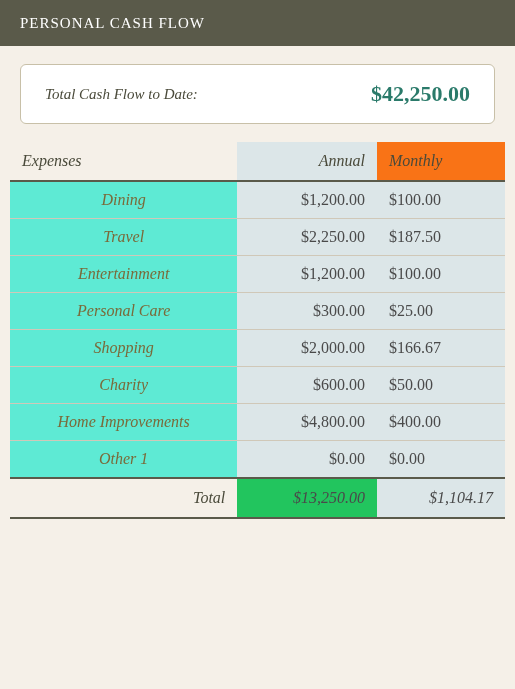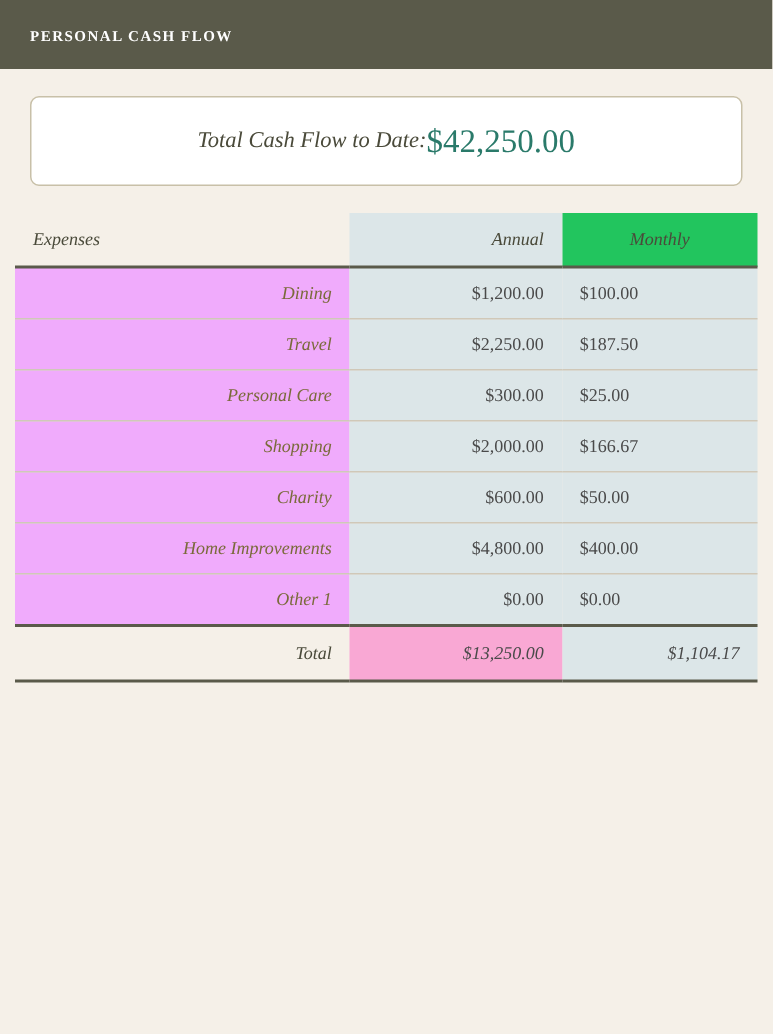"PERSONAL CASH FLOW" .header-title { font-size: 10px -> 15px; font-weight: bold -> normal }
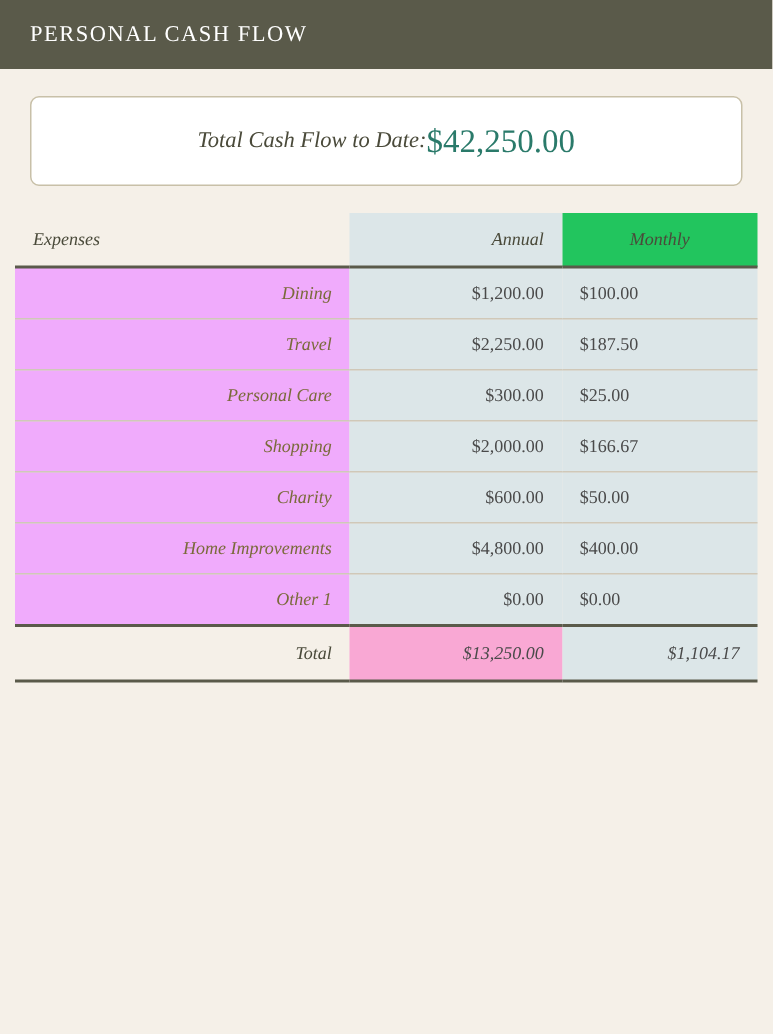"Total Cash Flow to Date:" .total-card { justify-content: center -> space-between }
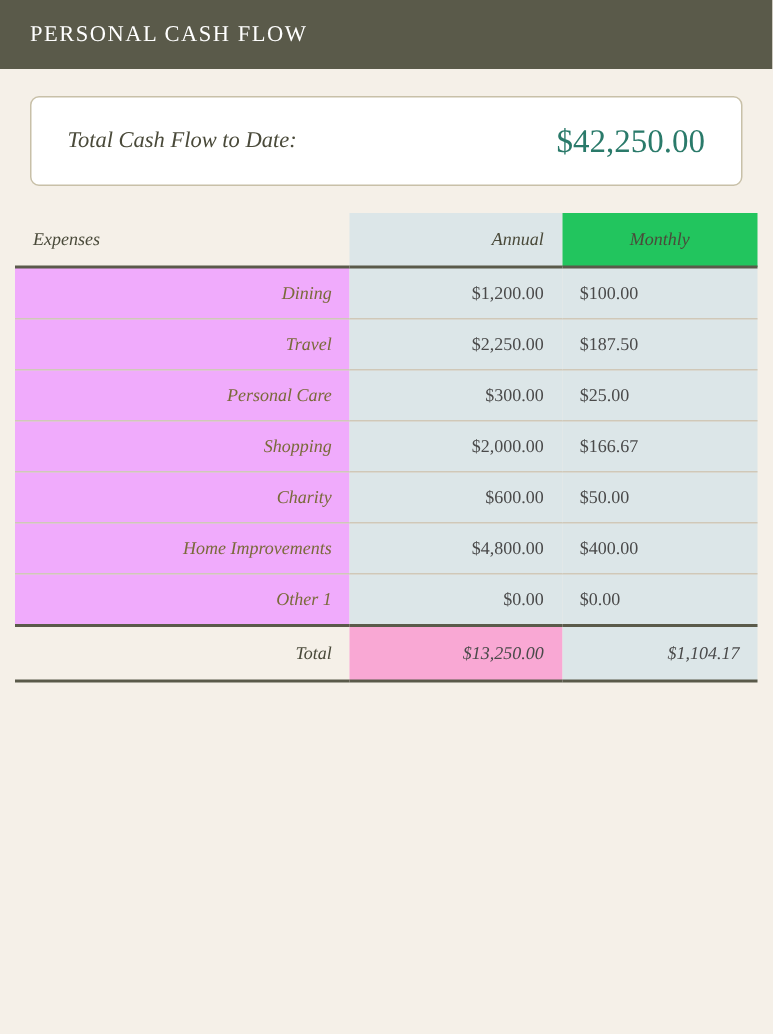"$42,250.00" .total-value { font-weight: normal -> bold }
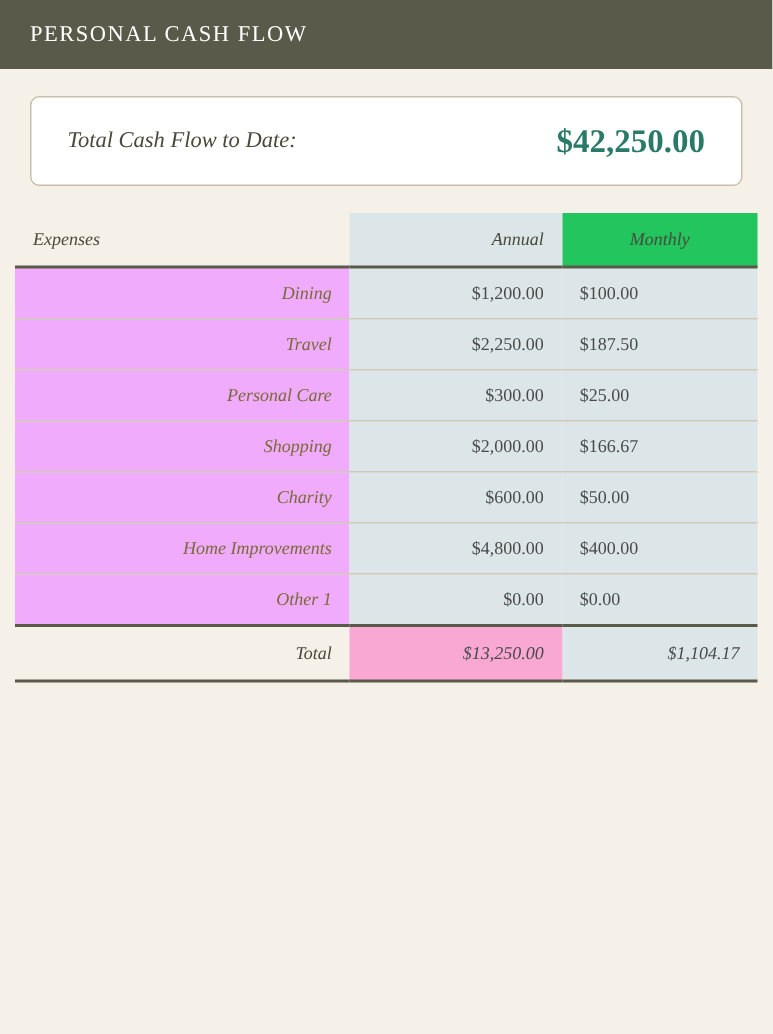"Expenses" table { font-size: 12px -> 16px }
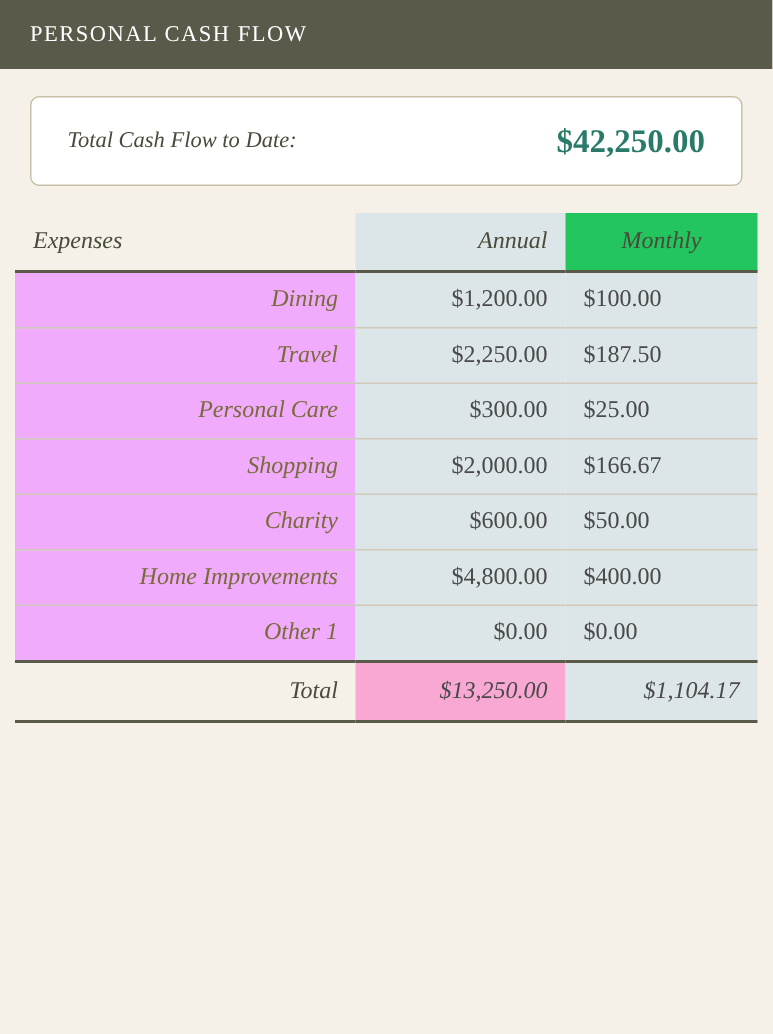"Monthly" thead th.col-monthly { background-color: #22c55e -> #f97316; text-align: center -> left }
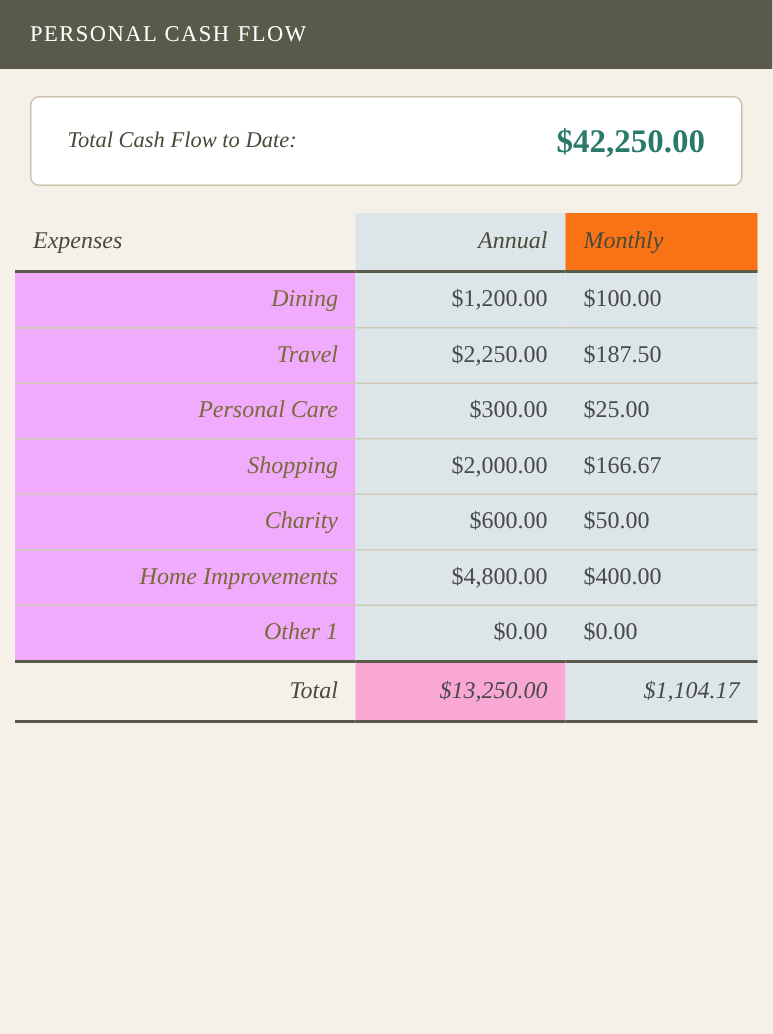"Dining" tbody tr td.col-expenses { background-color: #f0abfc -> #5eead4; text-align: right -> center }
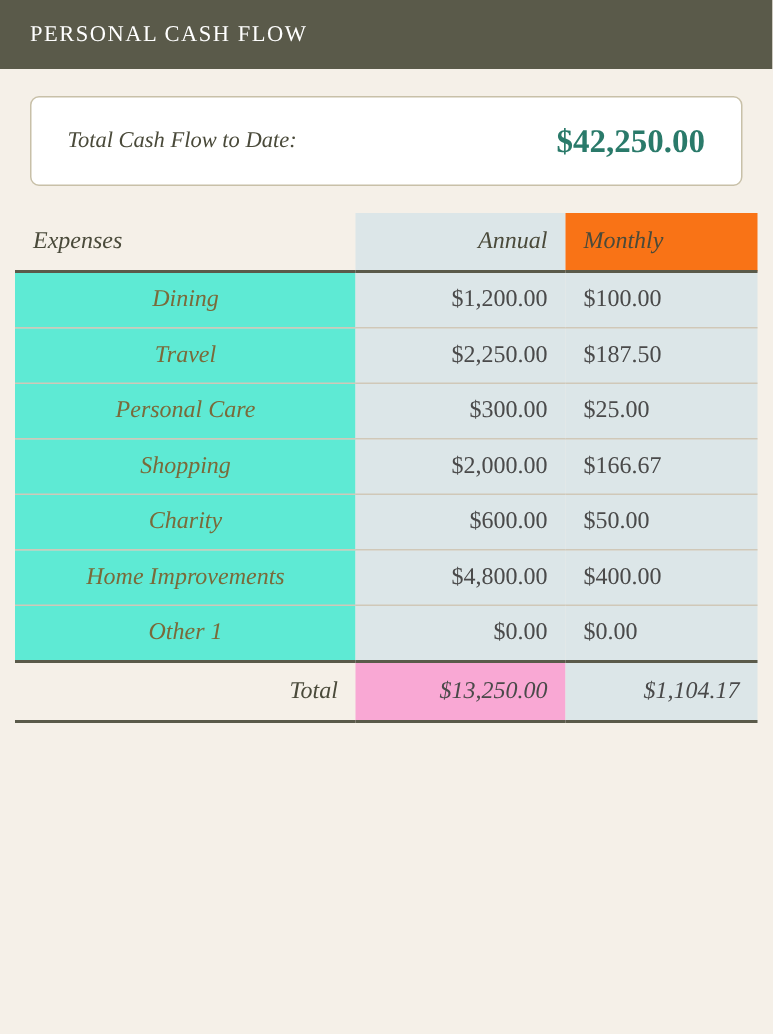"Entertainment" tr { html: none -> <tr> <td>Entertainment</td> <td>$1,200.00</td> <td>$100.00</td> </tr> }
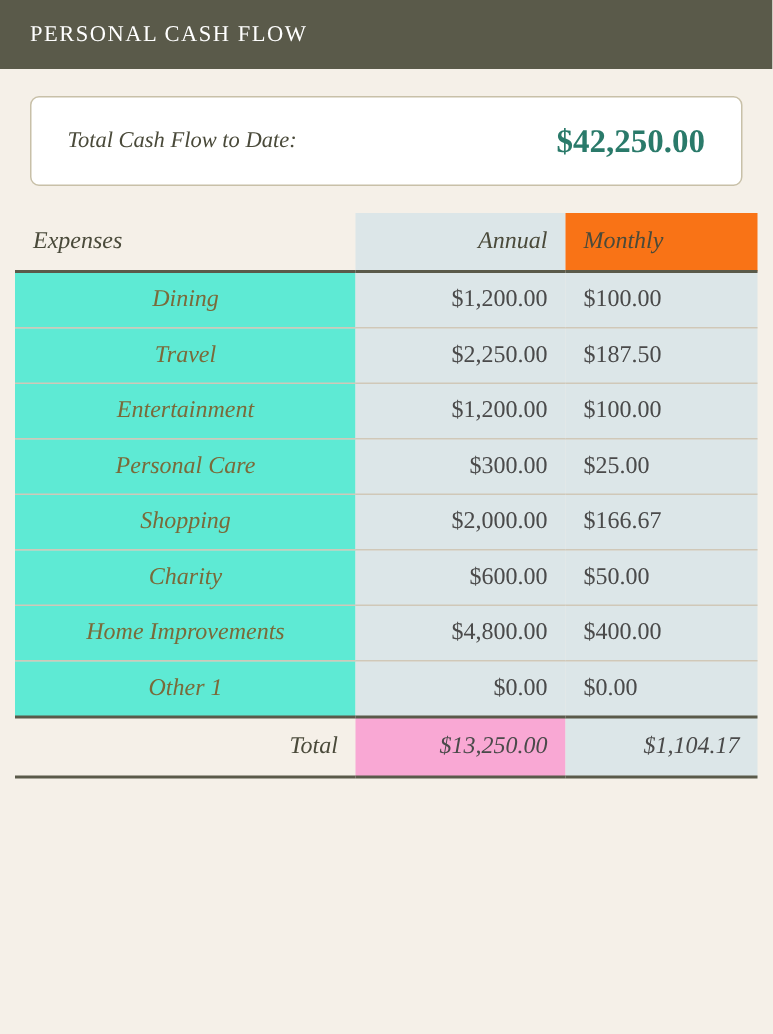"$13,250.00" tfoot tr td.col-annual { background-color: #f9a8d4 -> #22c55e }
